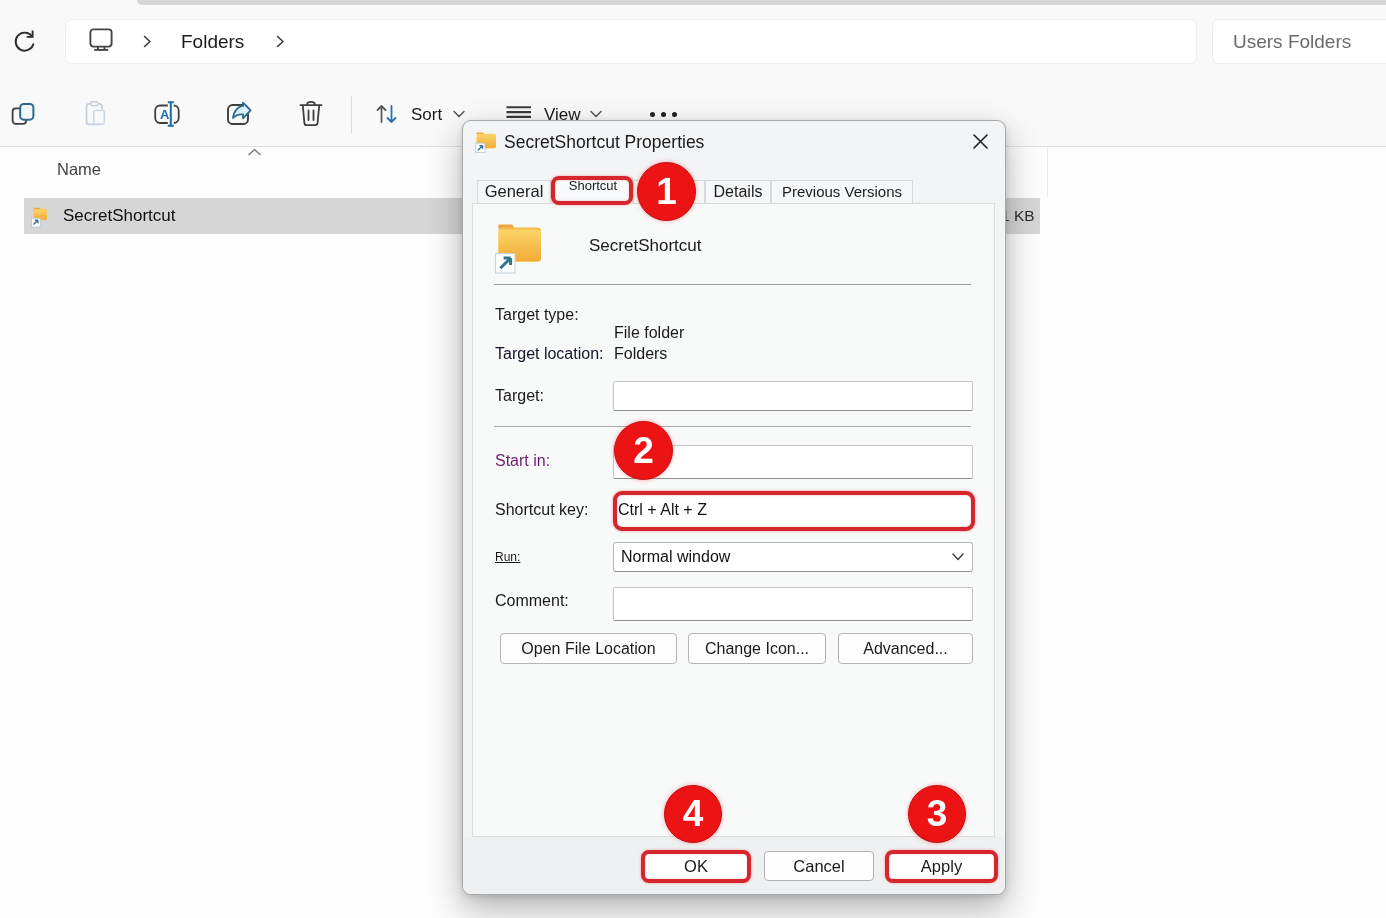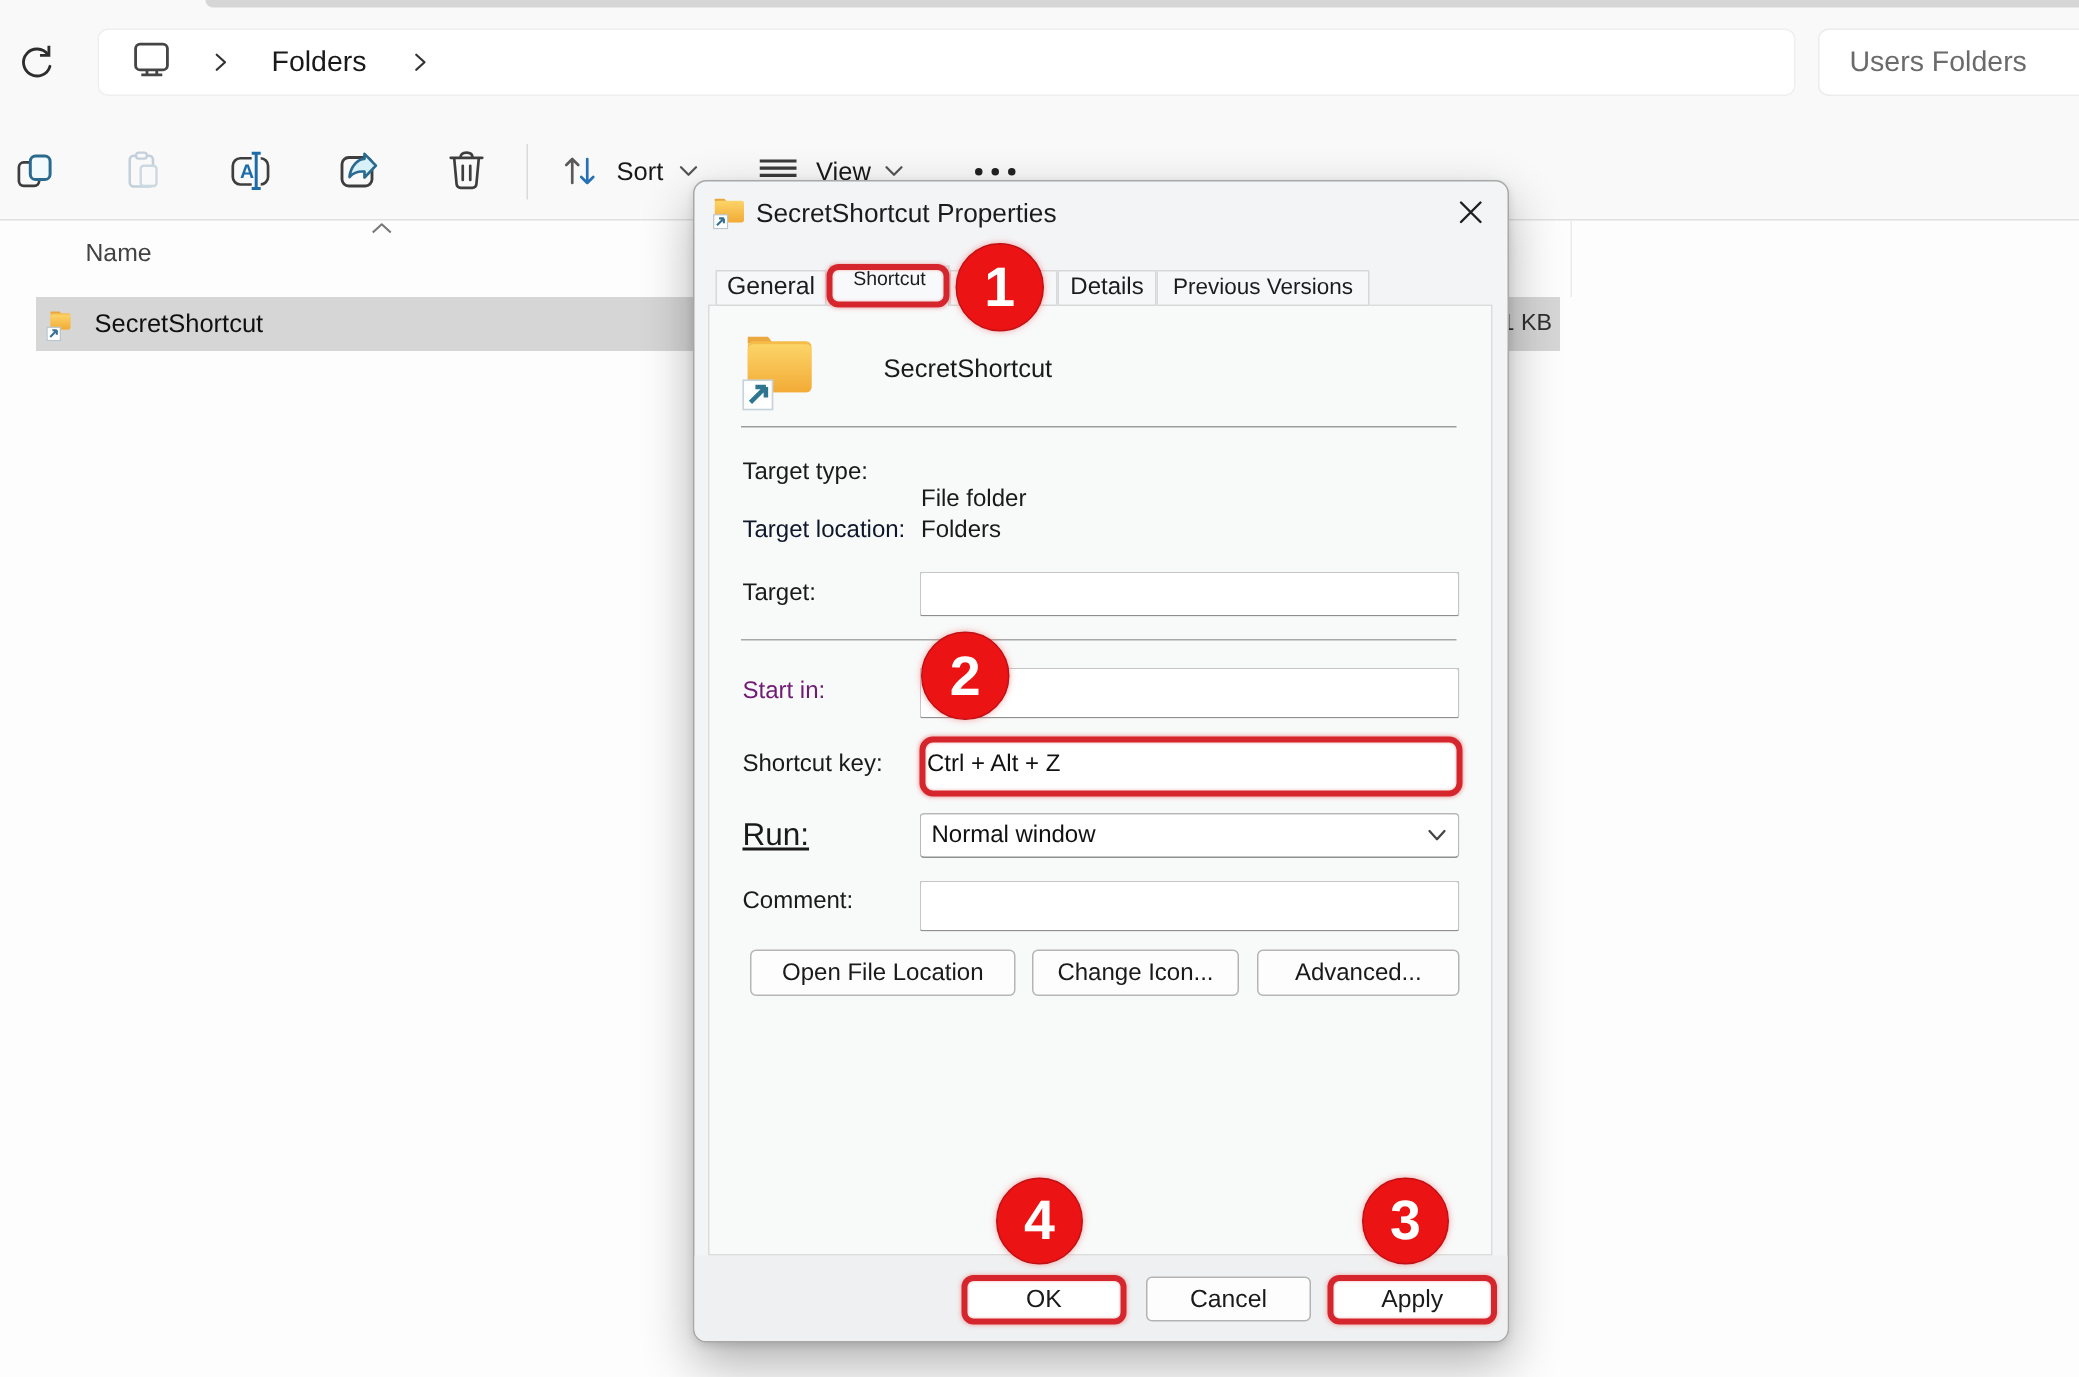"Run:" div.abs { font-size: 21px -> 12px }
